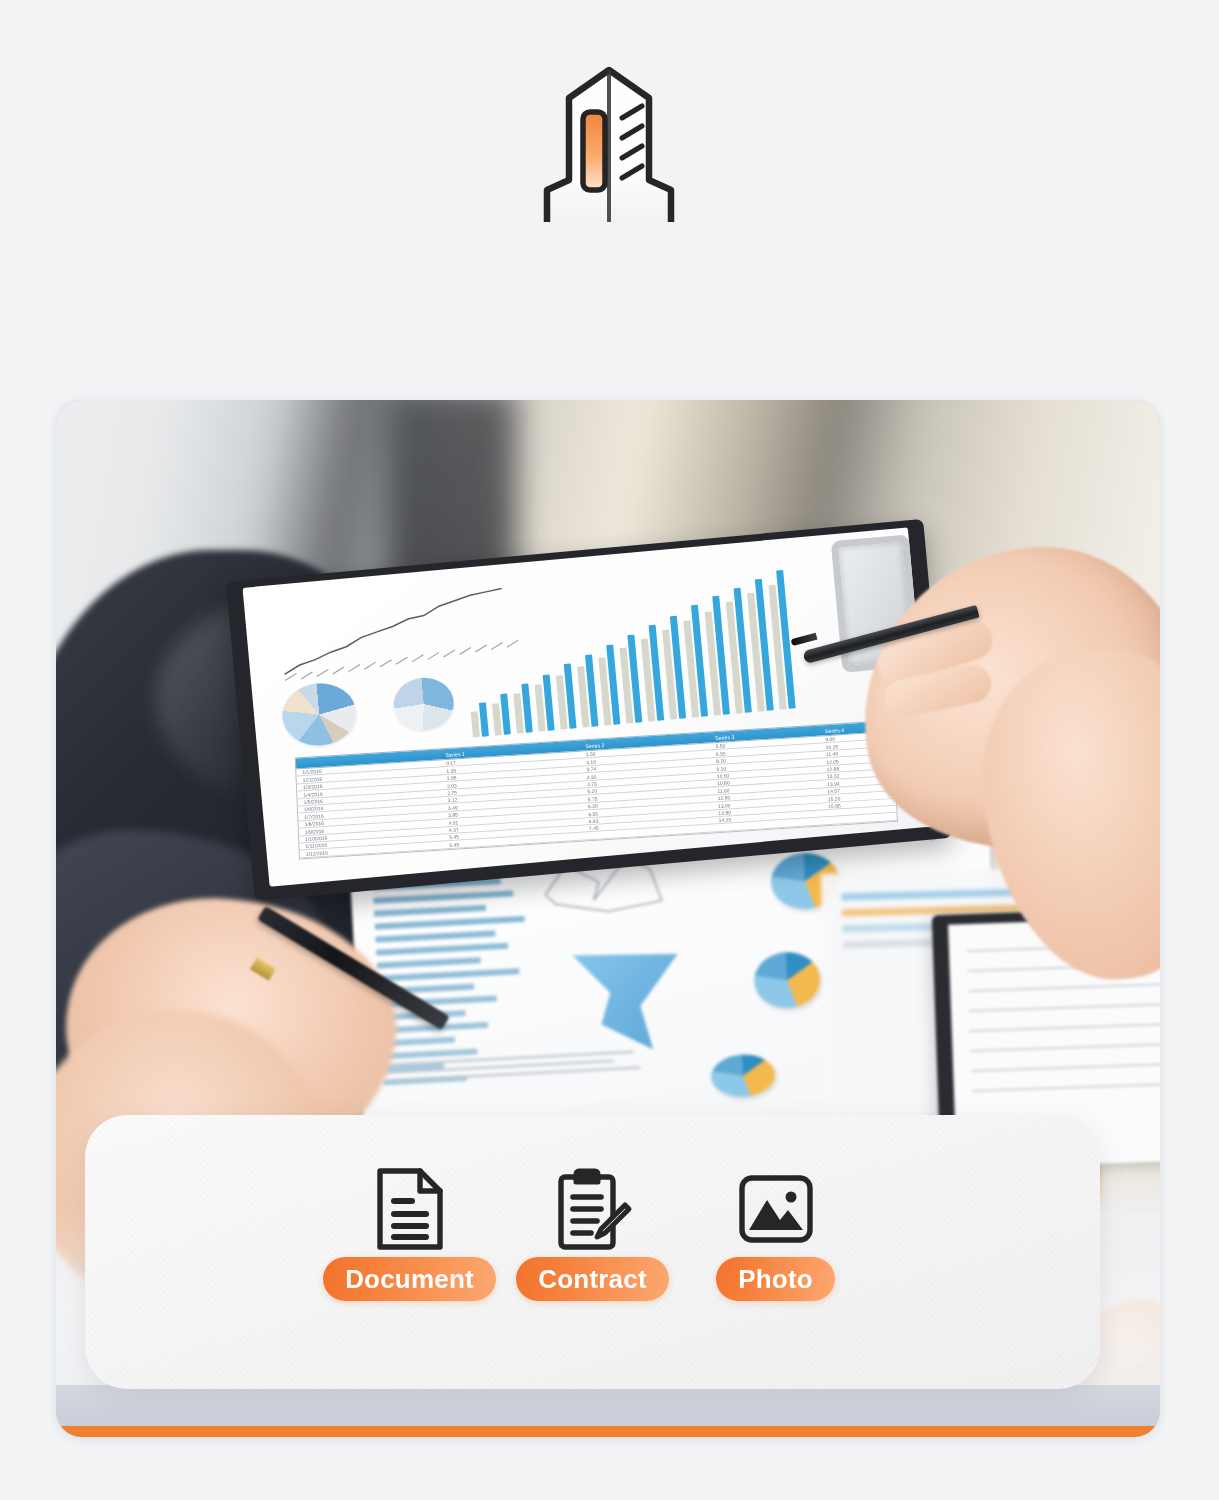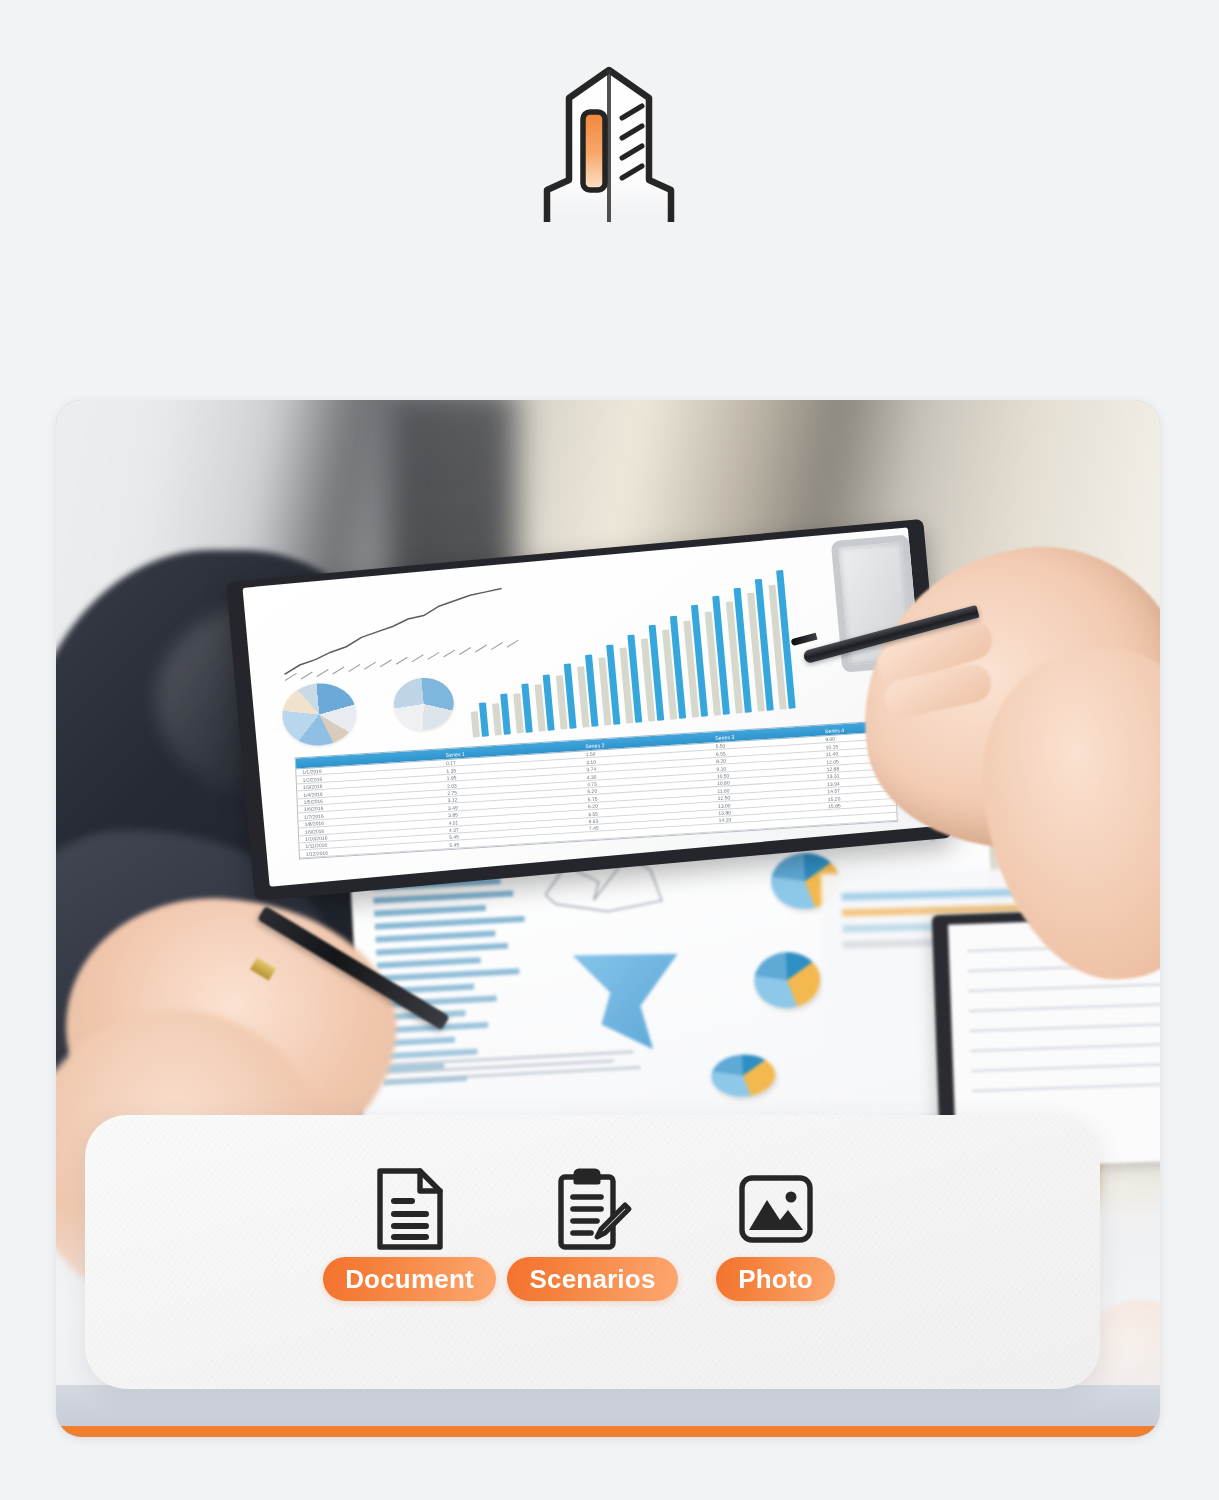"Scenarios" div.cat-pill { text: Scenarios -> Contract }
